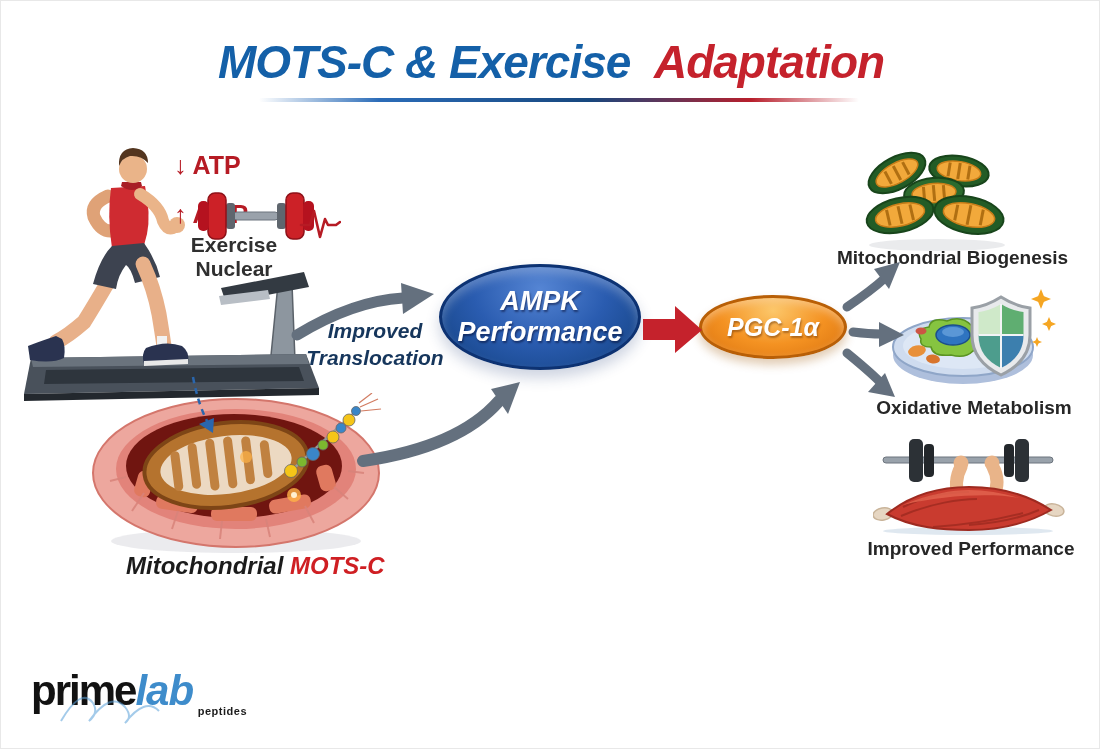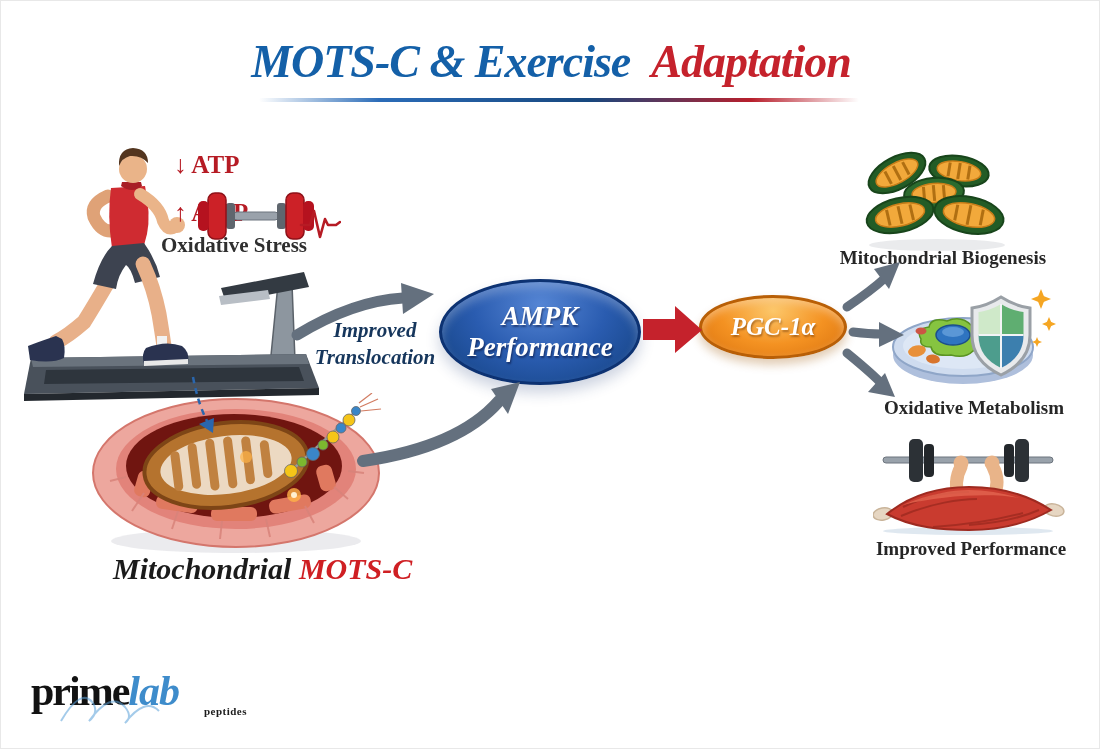"MOTS-C & Exercise Adaptation" .canvas { font-family: Liberation Serif, serif -> Liberation Sans, sans-serif }
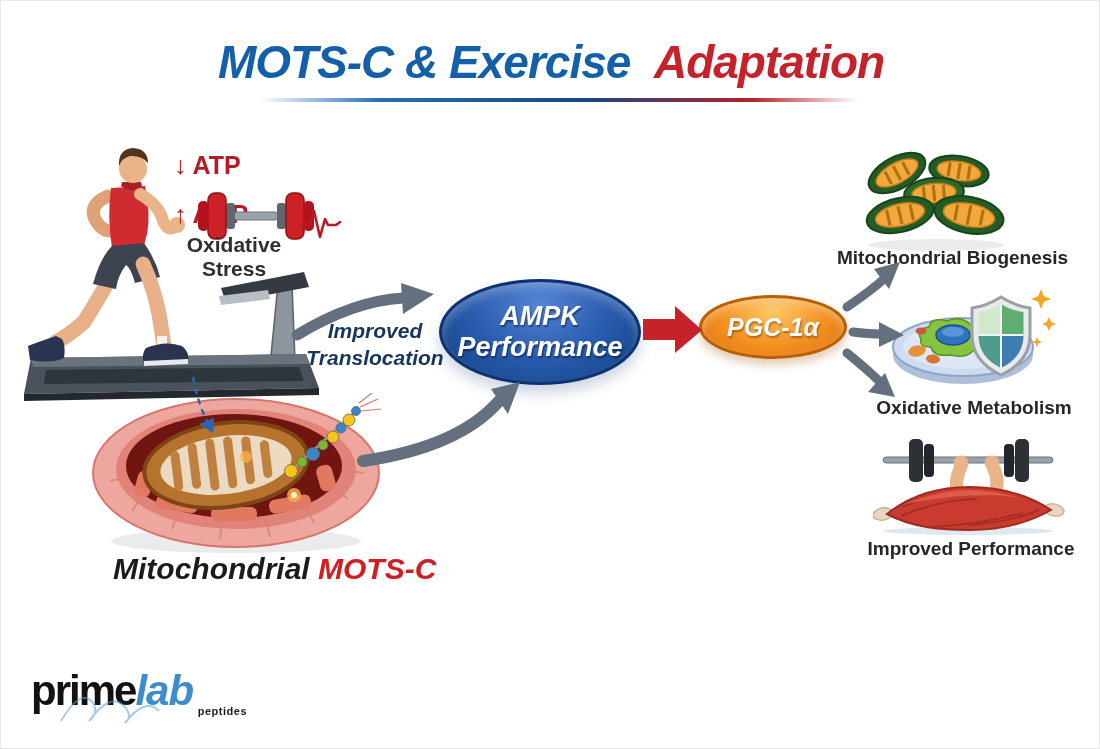"Oxidative Stress" div.abs { text: Oxidative Stress -> Exercise Nuclear }
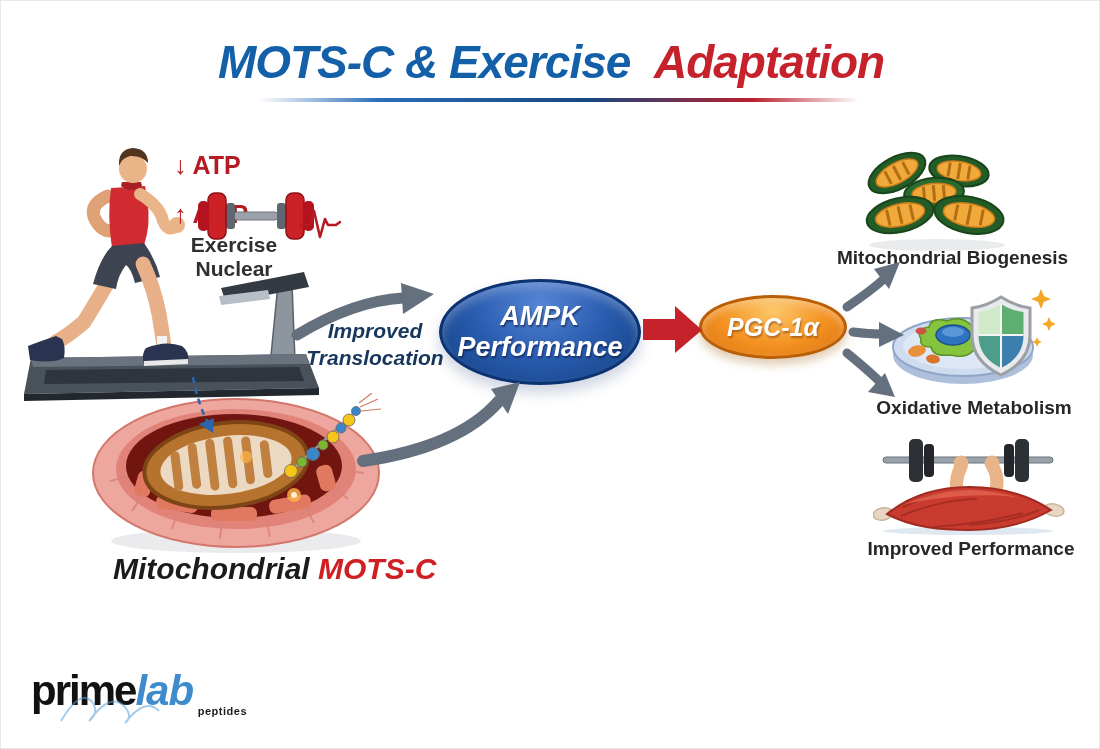"AMPK" .ampk-oval { top: 278px -> 263px }
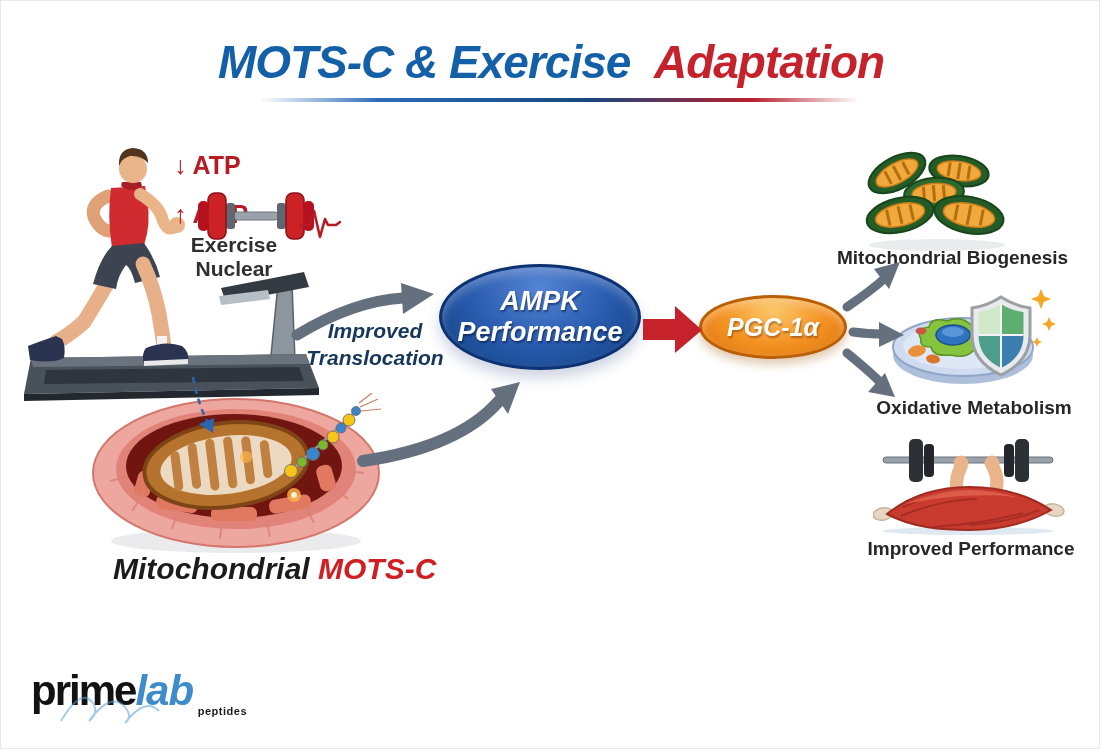"Mitochondrial MOTS-C" .motsc-caption { font-size: 30px -> 24px; left: 112px -> 125px }
